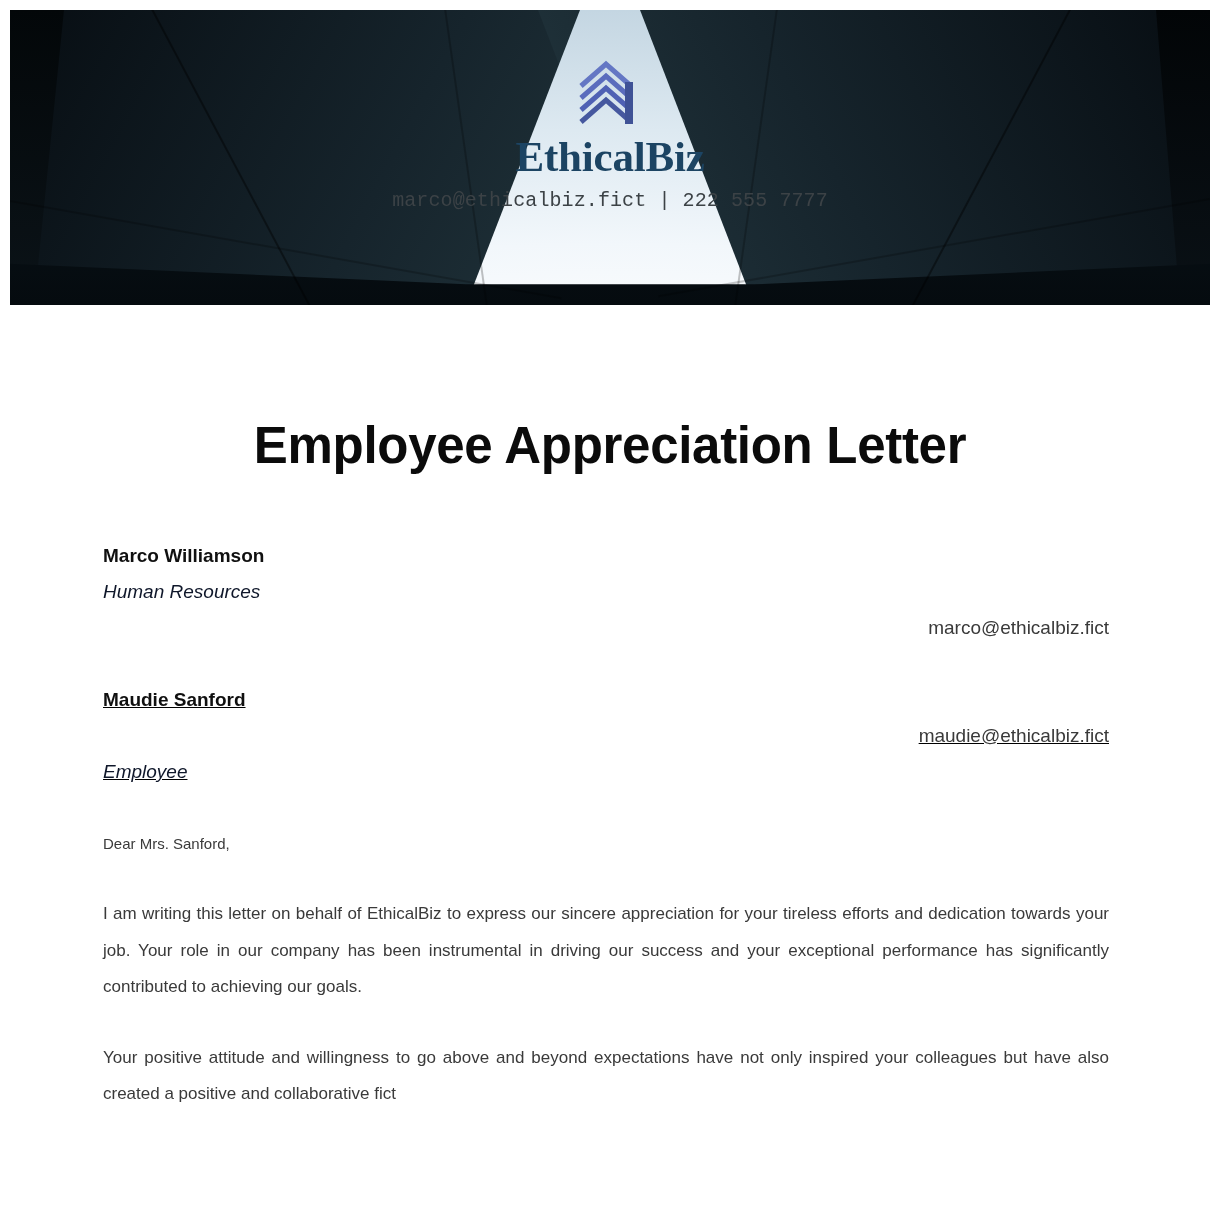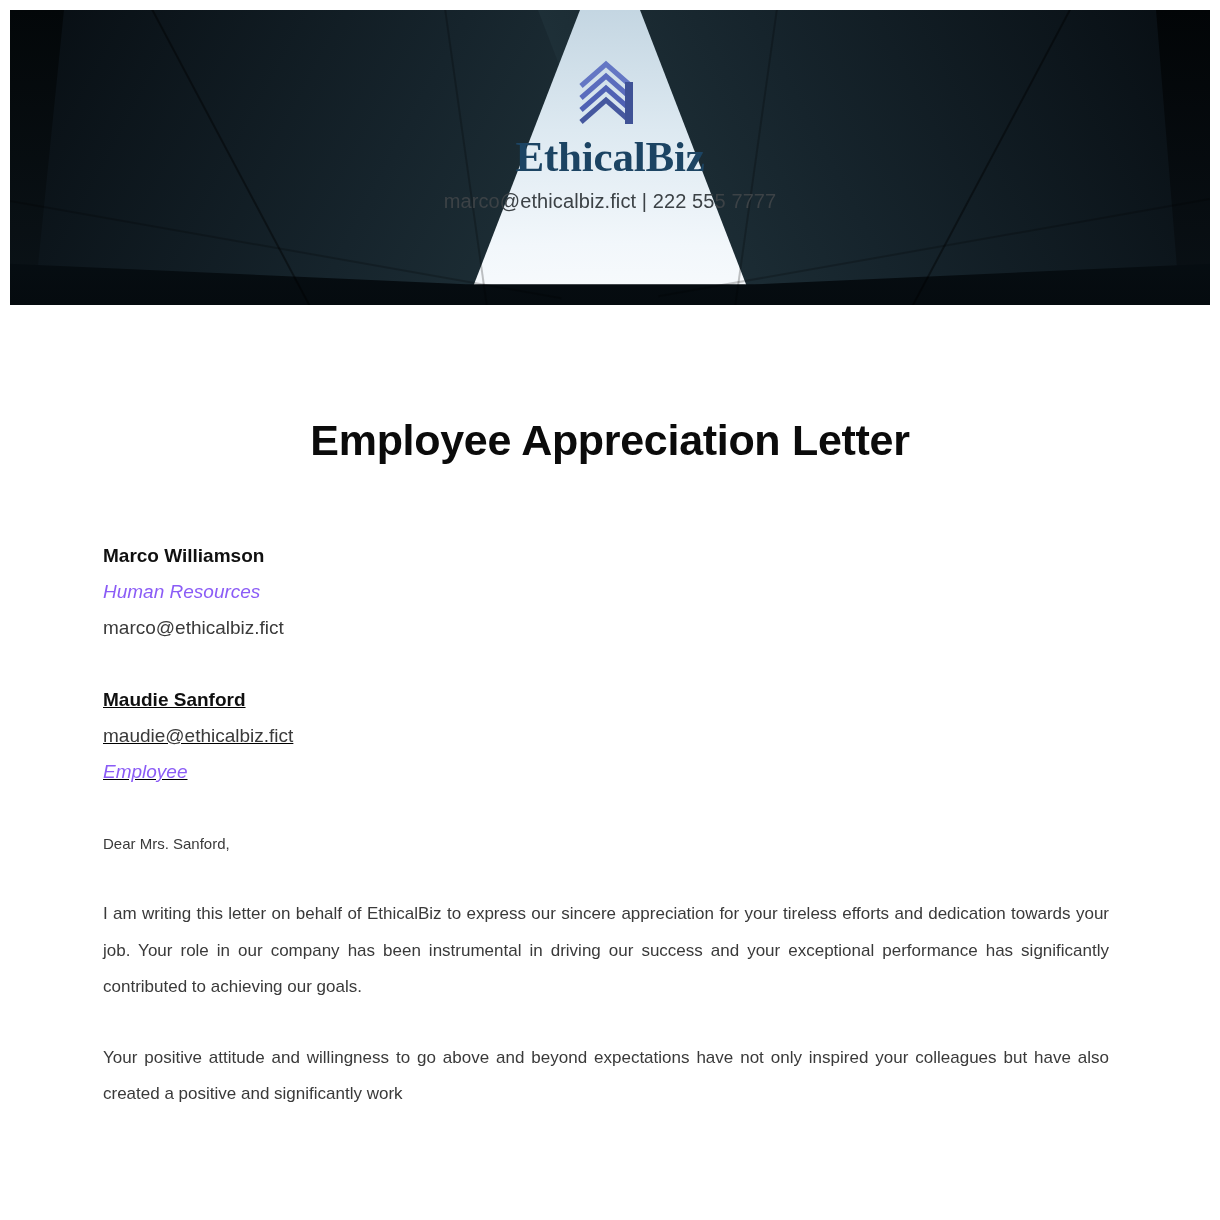"marco@ethicalbiz.fict | 222 555 7777" .lh-contact { font-family: Liberation Sans, sans-serif -> Liberation Mono, monospace }
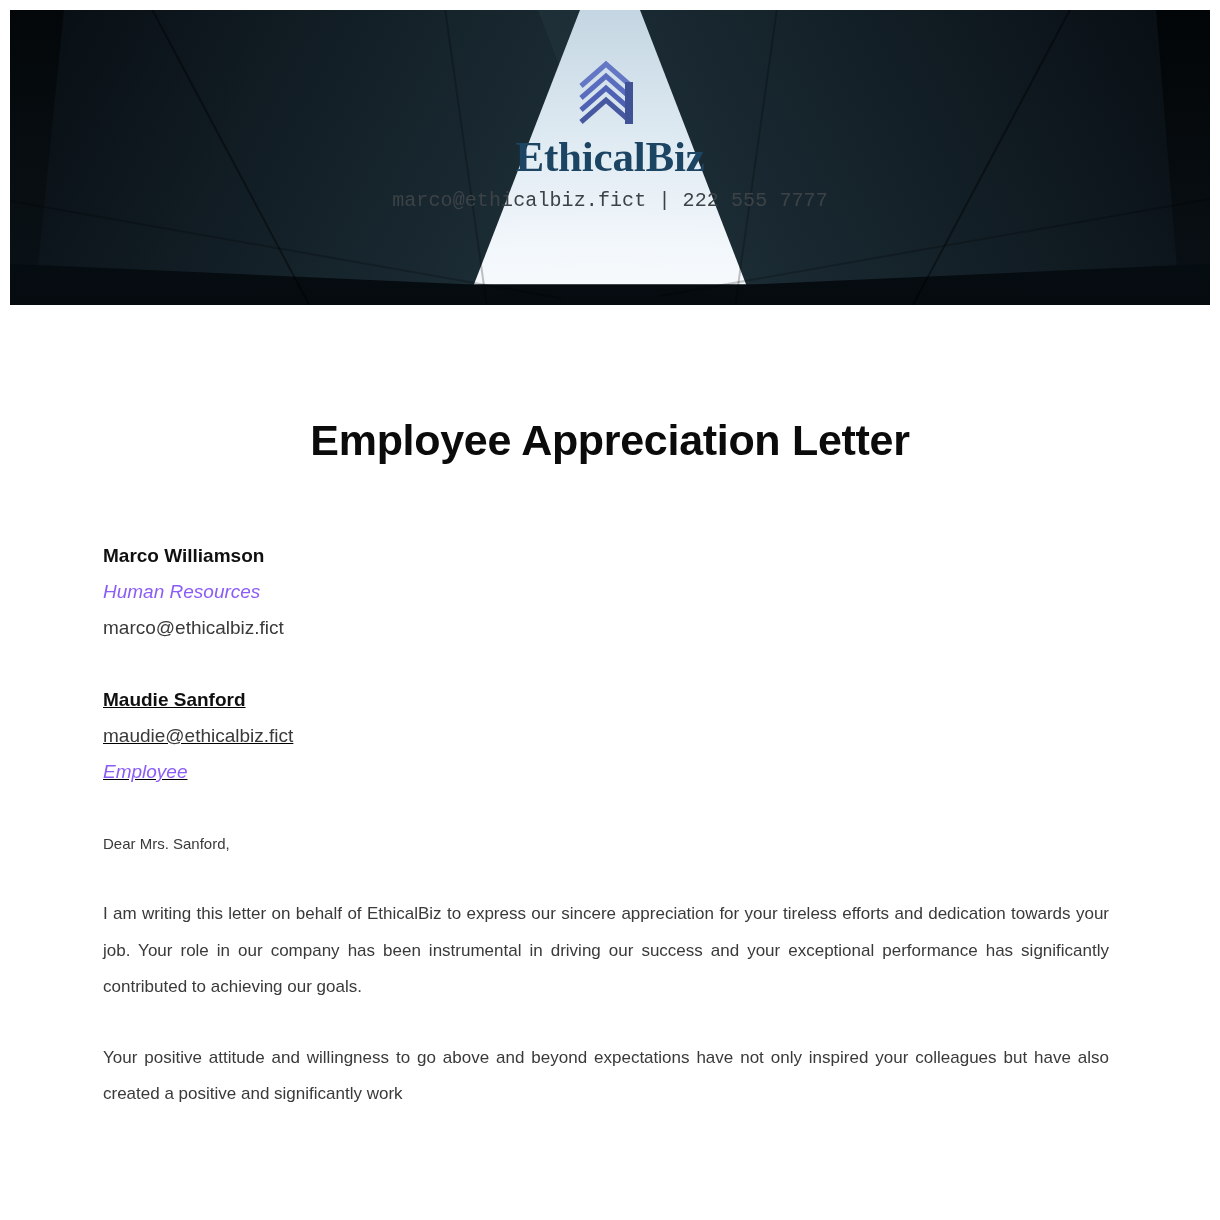"Employee Appreciation Letter" .doc-title { font-size: 43px -> 51px }
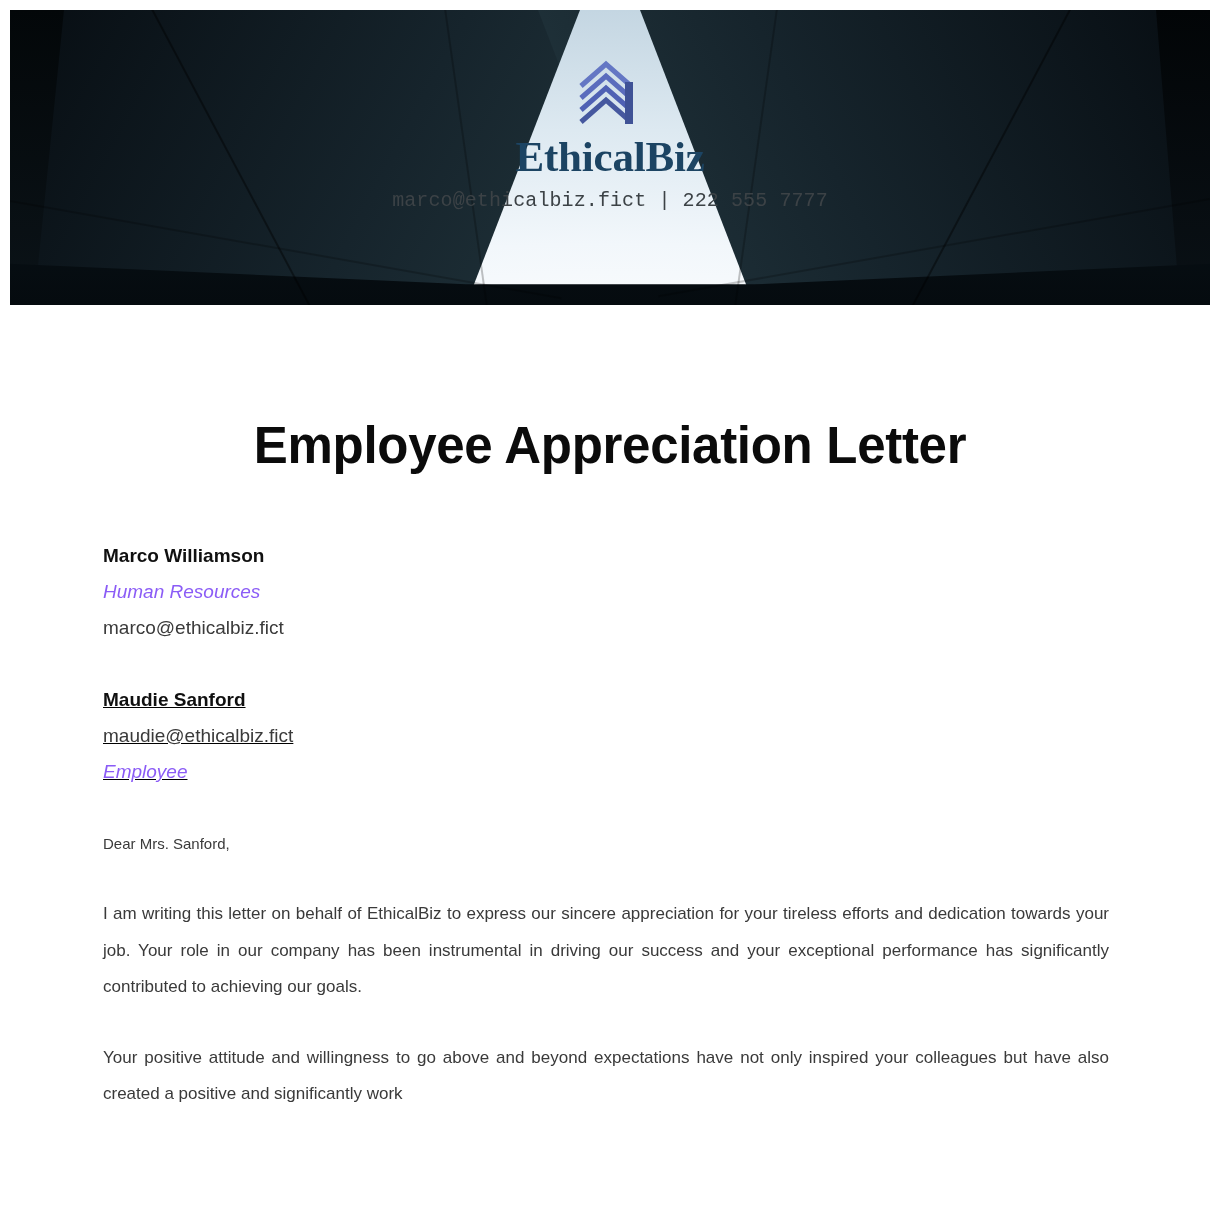"Human Resources" .addr-line.role { color: #8b5cf6 -> #0f172a }
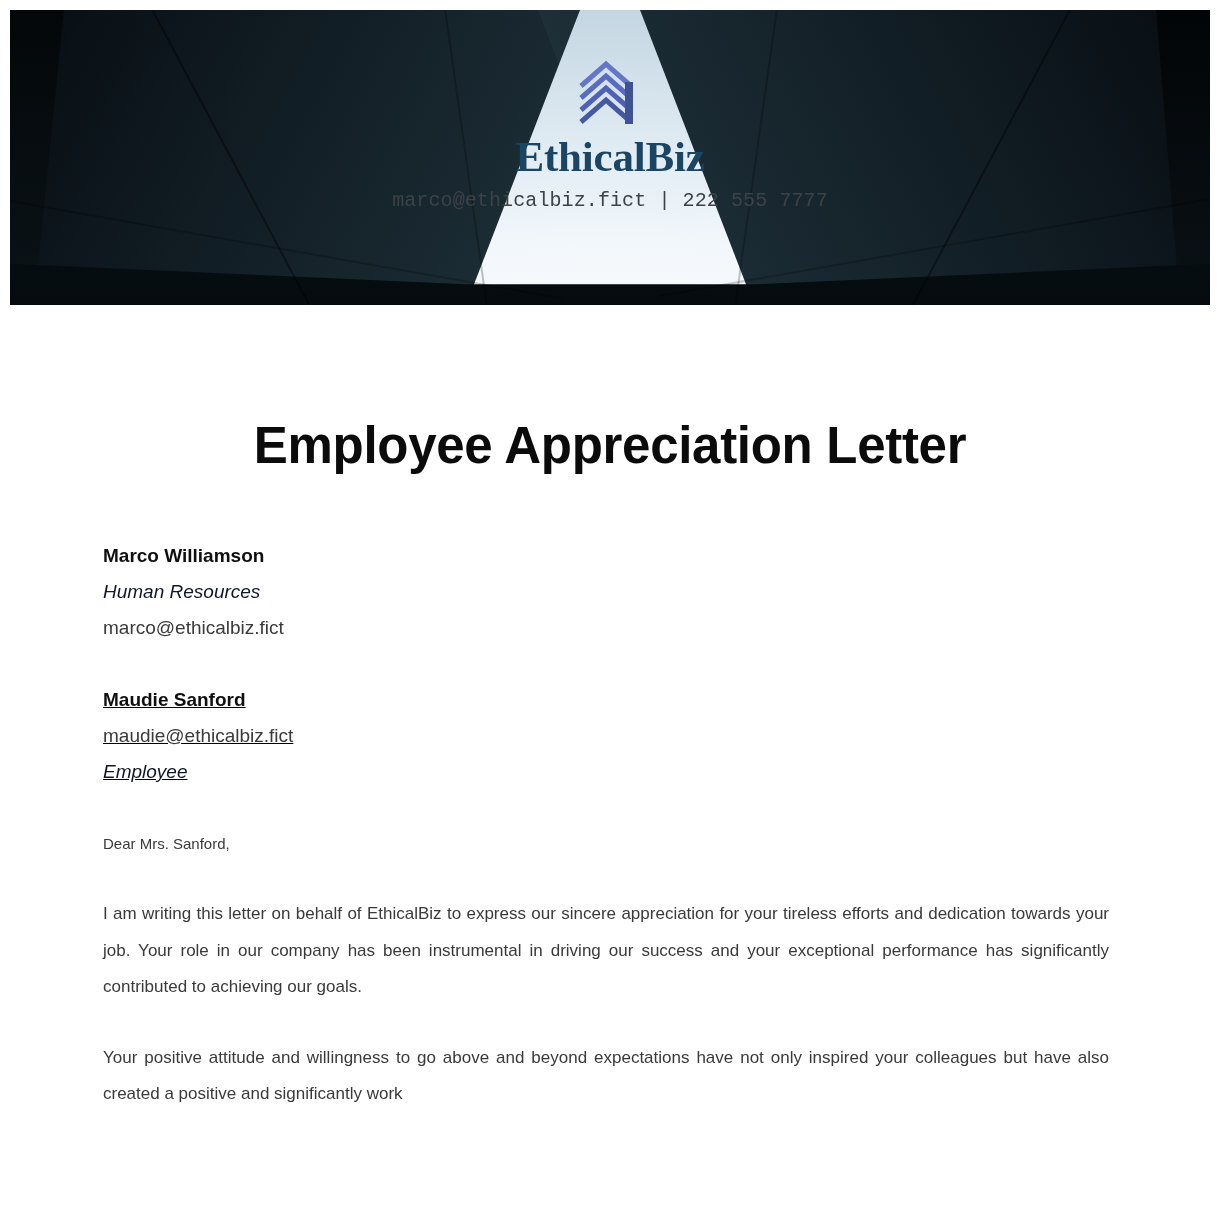"marco@ethicalbiz.fict" .addr-line.email { text-align: none -> right }
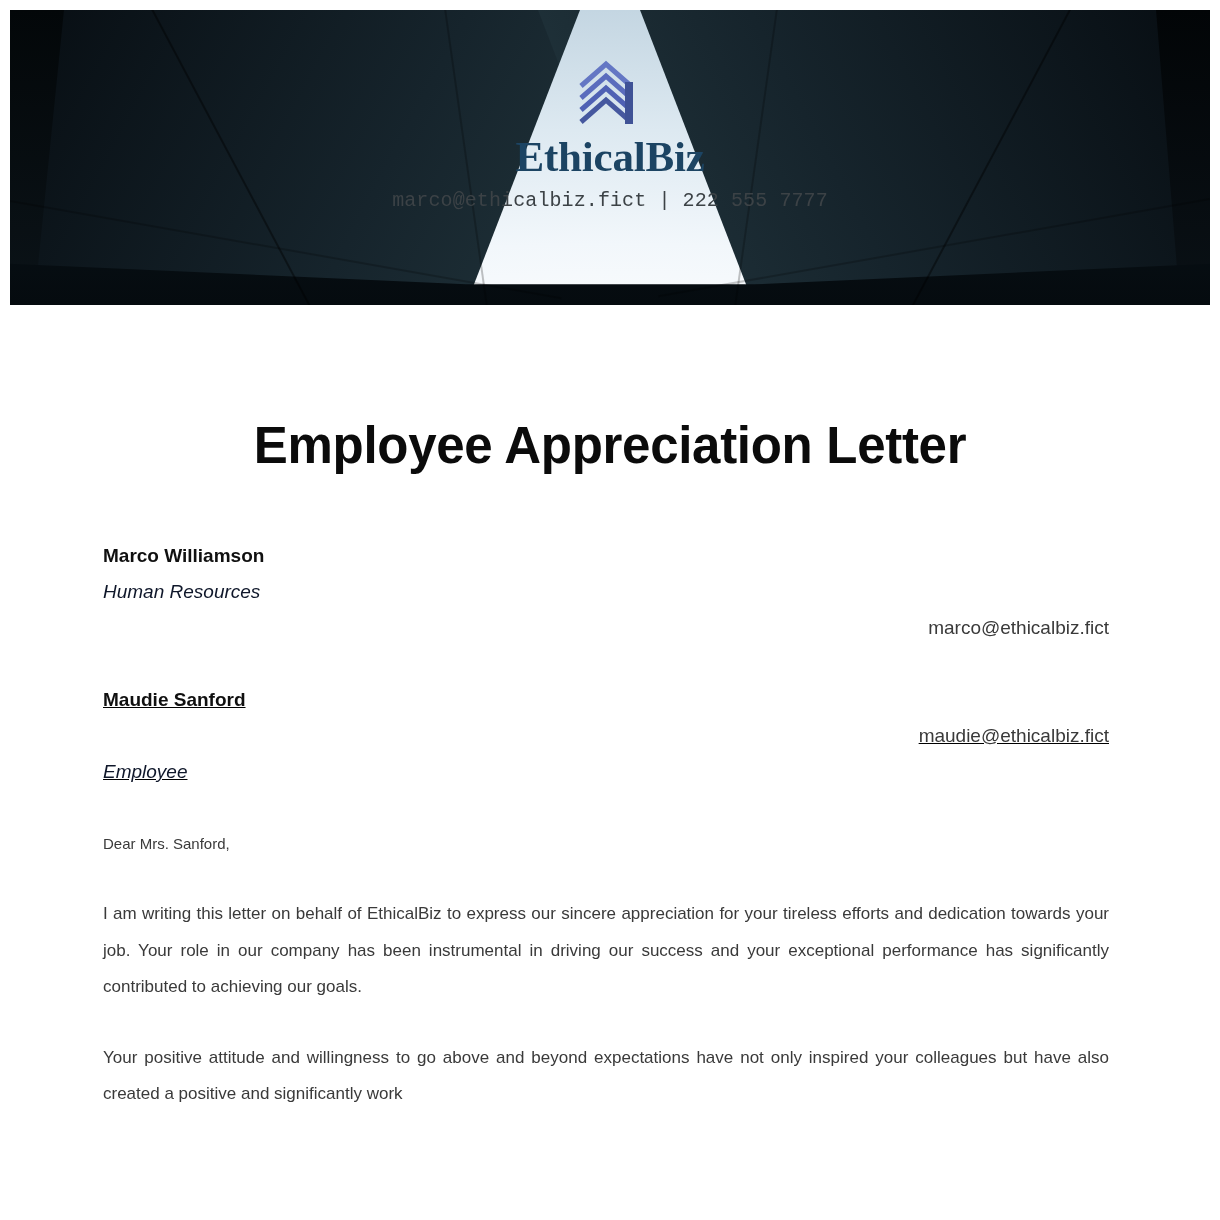"Your positive attitude and willingness" p.body-para { text: significantly work -> collaborative fict }
